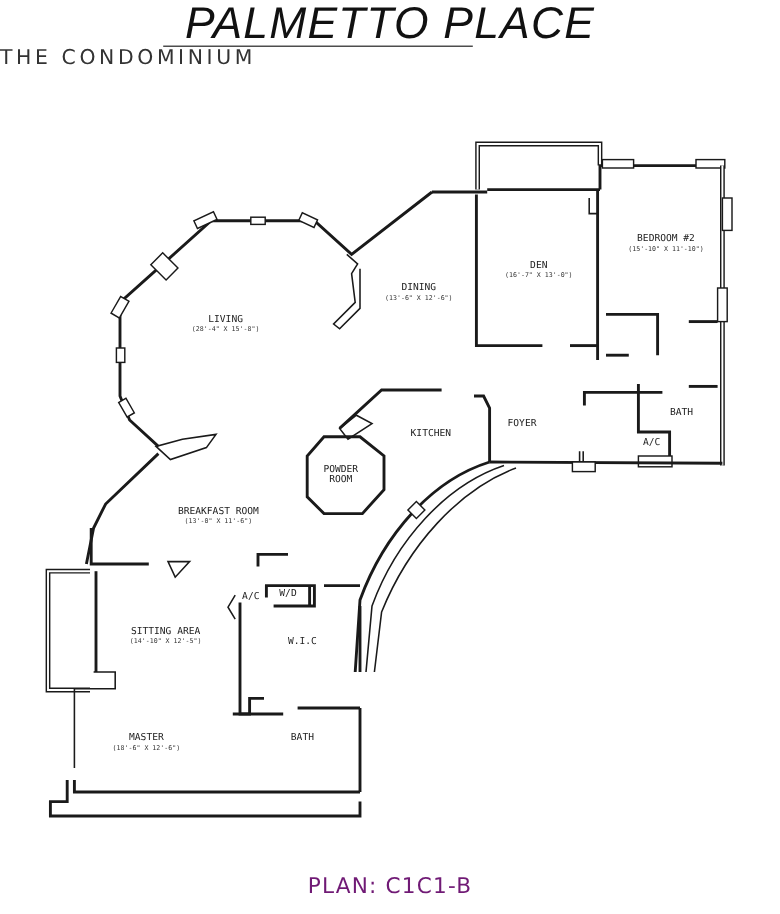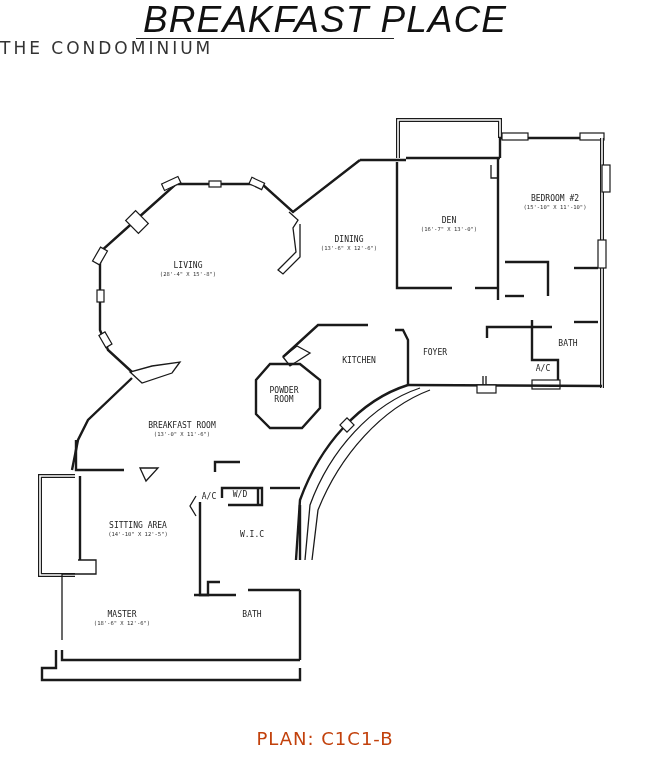"BREAKFAST PLACE" div.title { text: BREAKFAST -> PALMETTO }
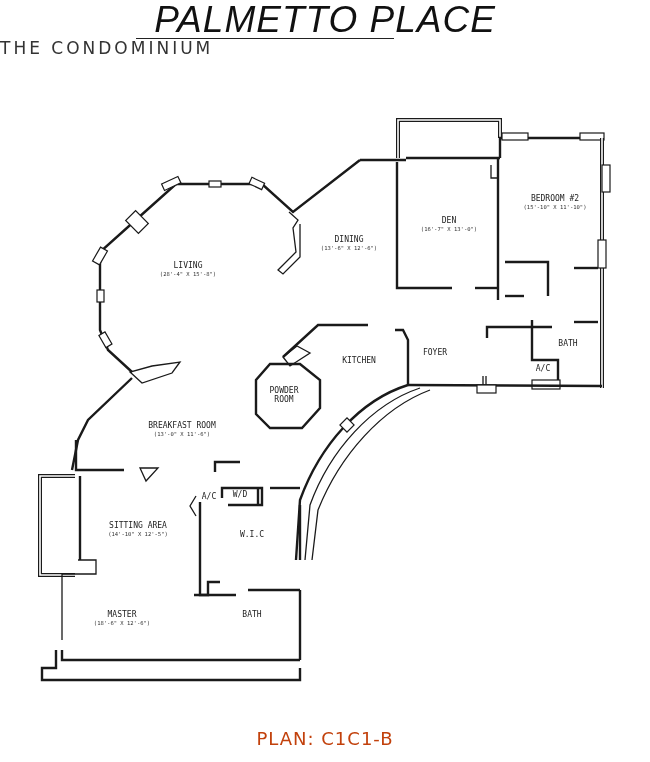"PLAN: C1C1-B" .plan-label { color: #c2410c -> #701a75 }
